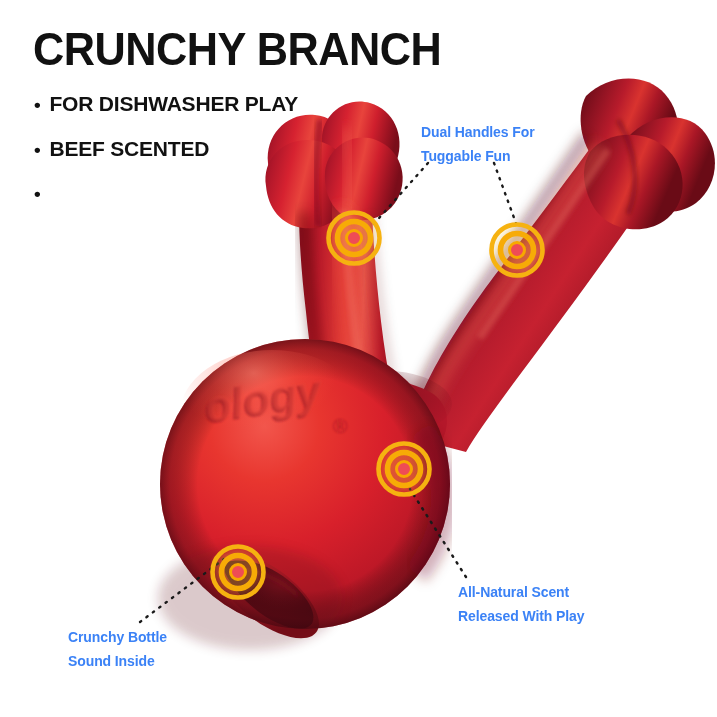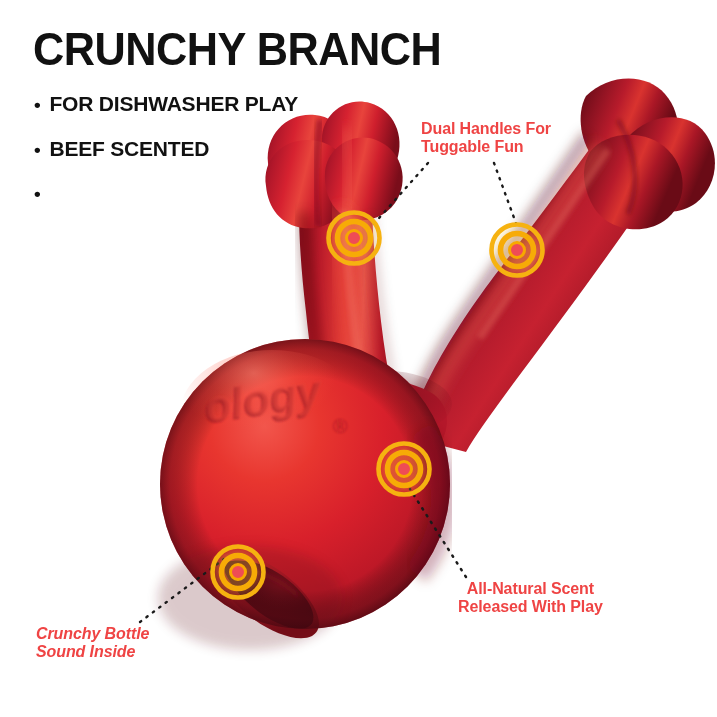"Dual Handles For" .callout { color: #ef4444 -> #3b82f6; font-size: 16px -> 14px; line-height: 18px -> 24px }
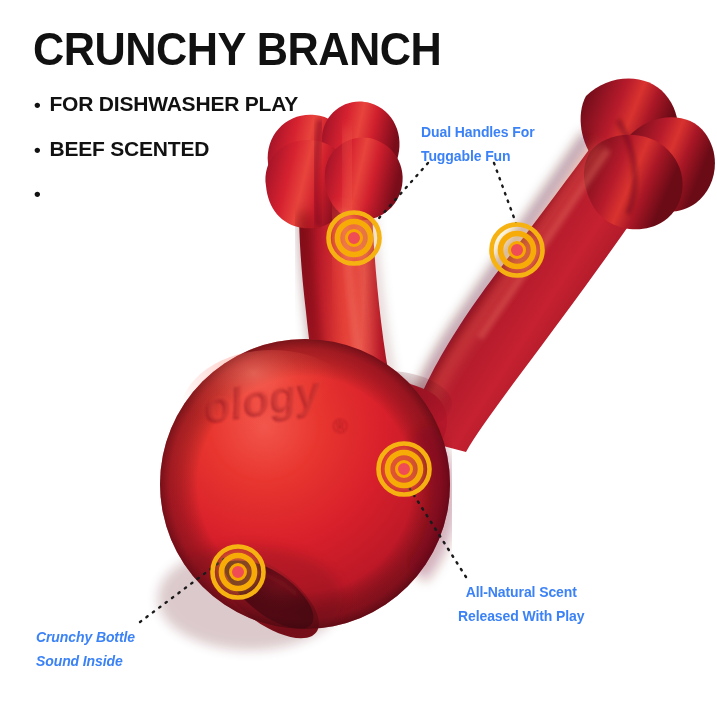"All-Natural Scent" #callout-scent { text-align: center -> none }
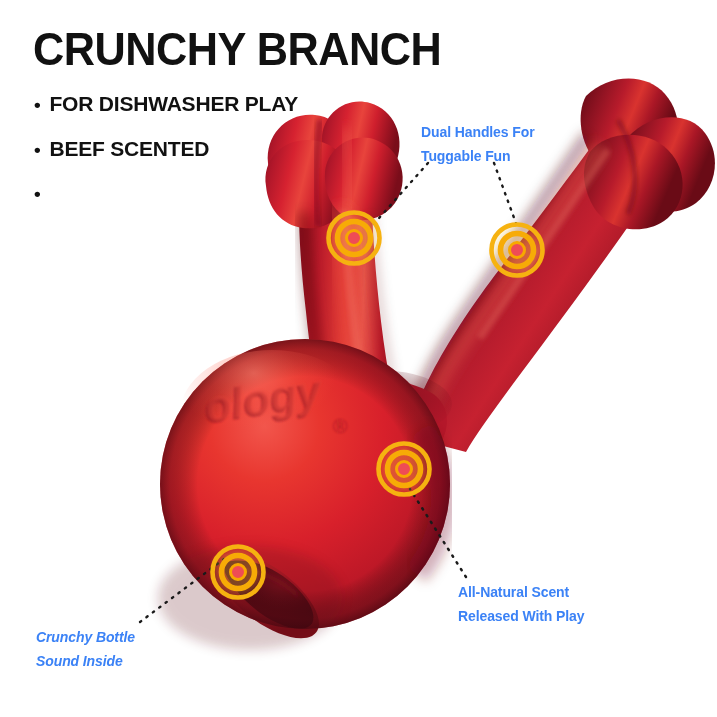"Crunchy Bottle" #callout-sound { font-style: italic -> none; left: 36px -> 68px }
